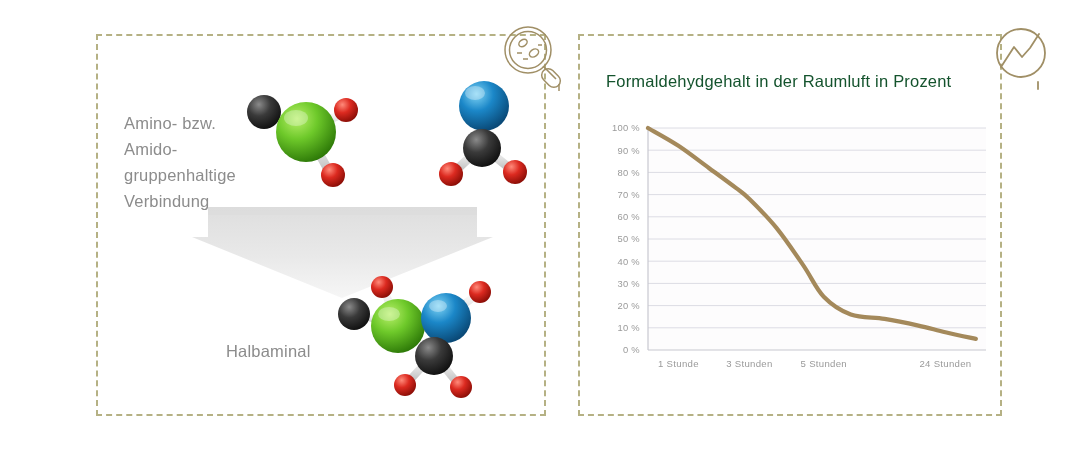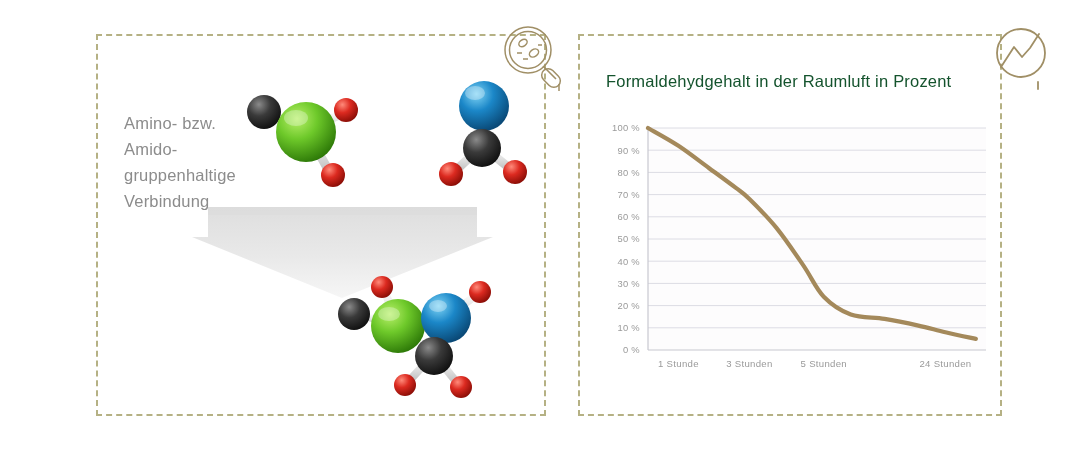"Halbaminal" div.lbl { html: none -> <div>Halbaminal</div> }
